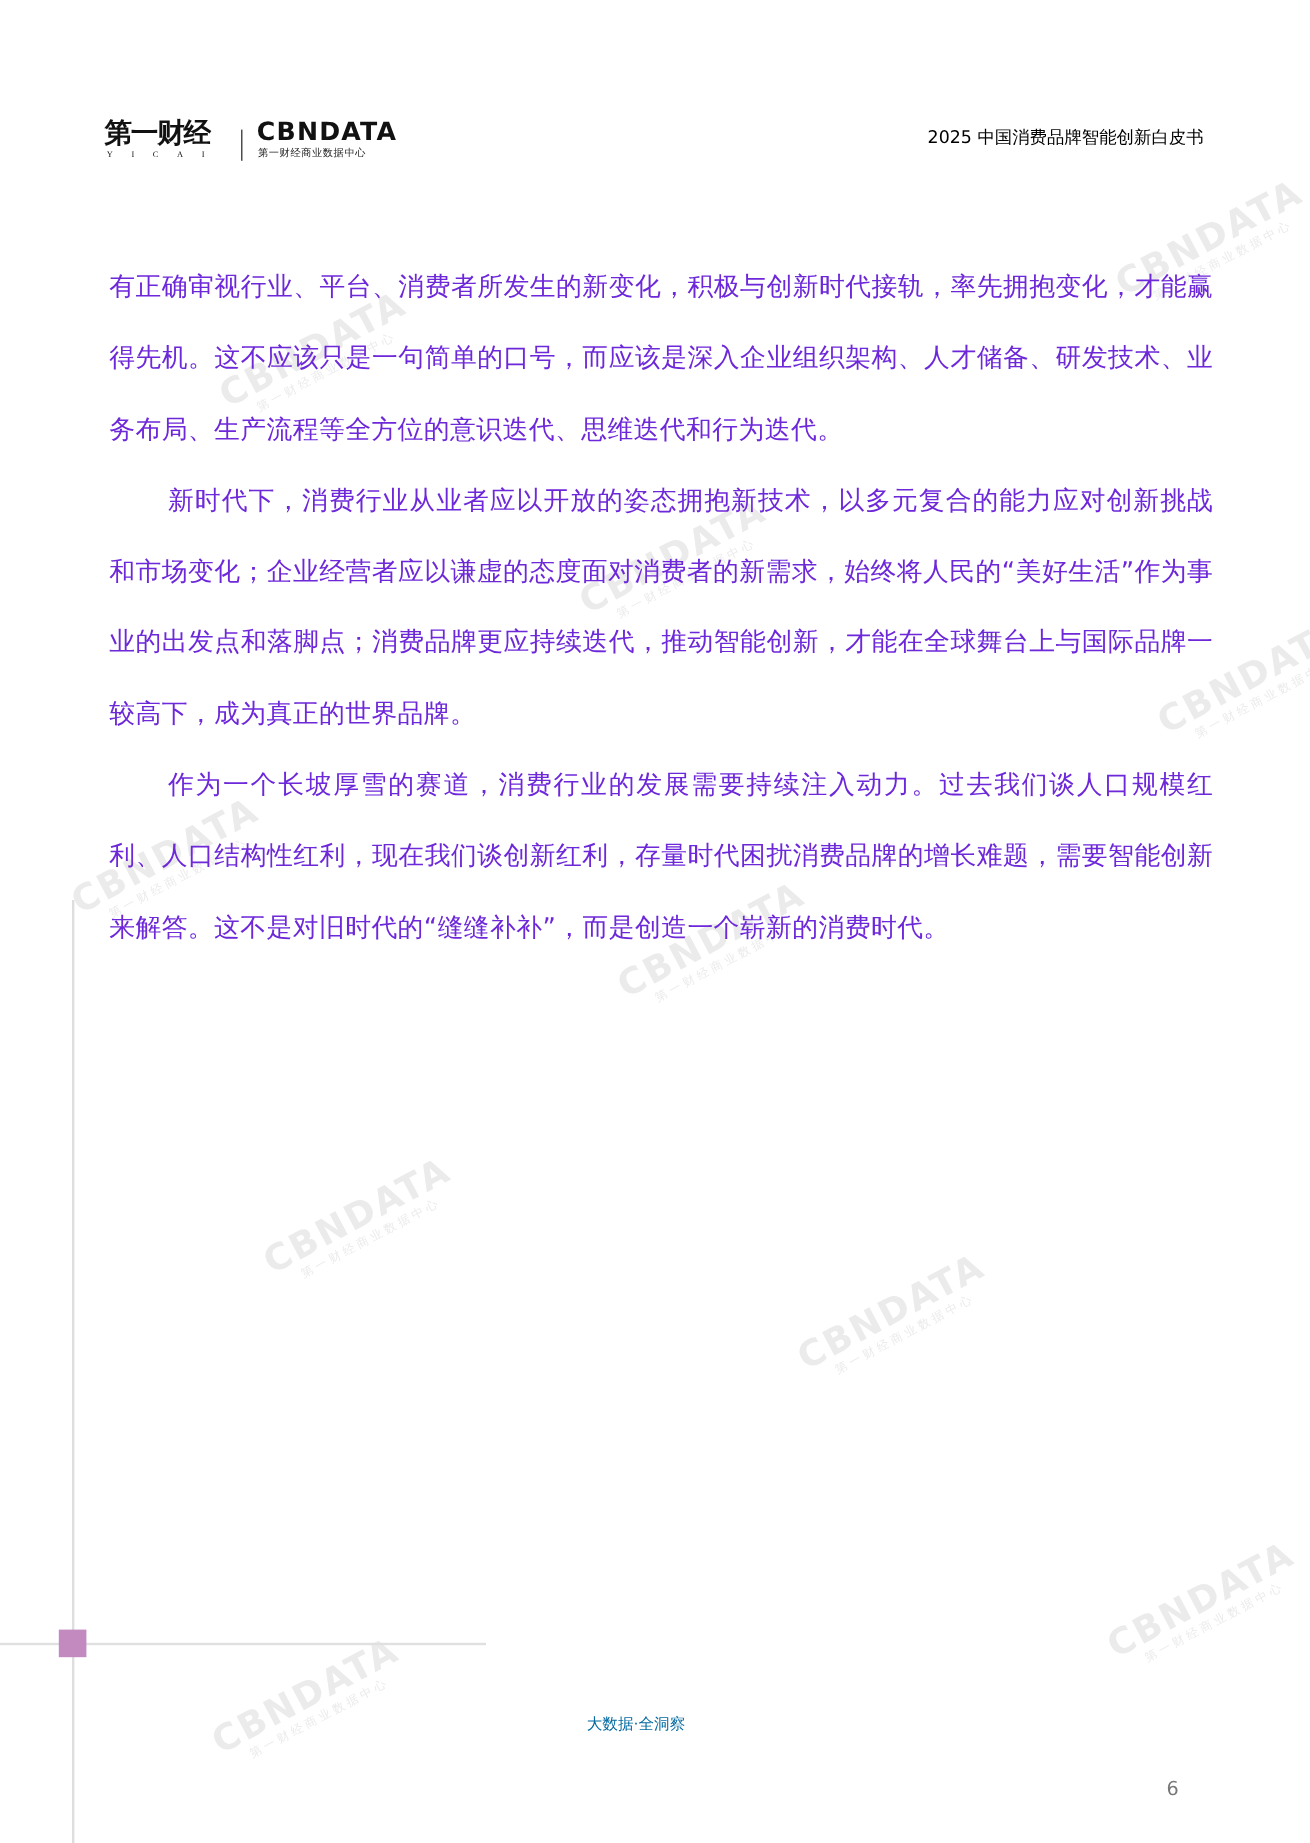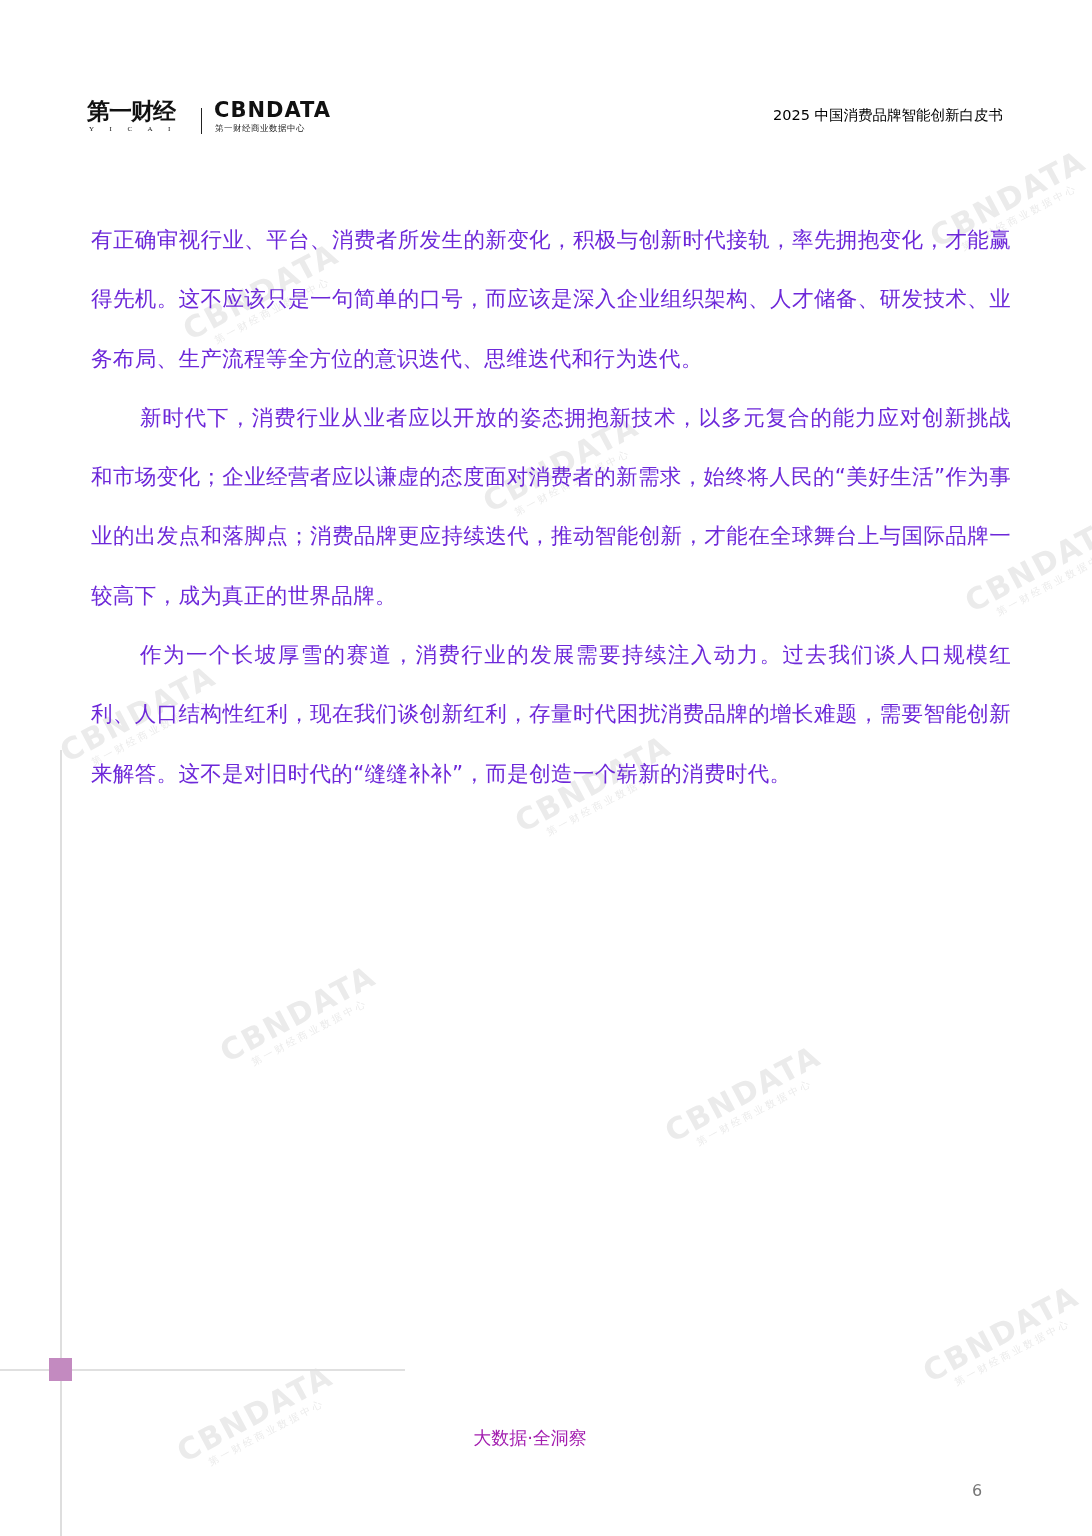"大数据·全洞察" .footer-slogan { color: #a21caf -> #0369a1; font-size: 18px -> 13px }
